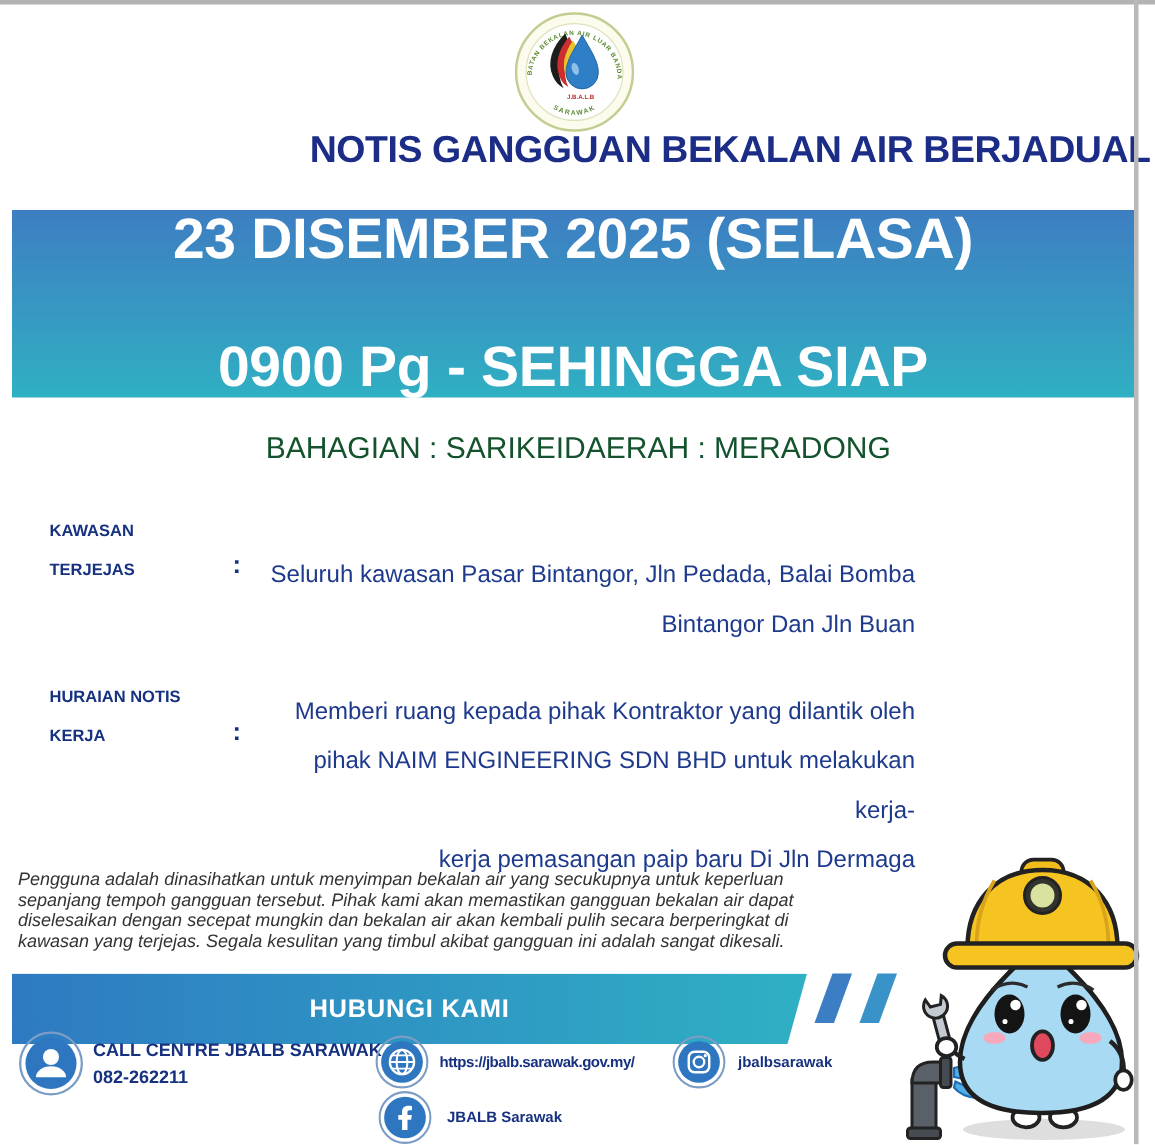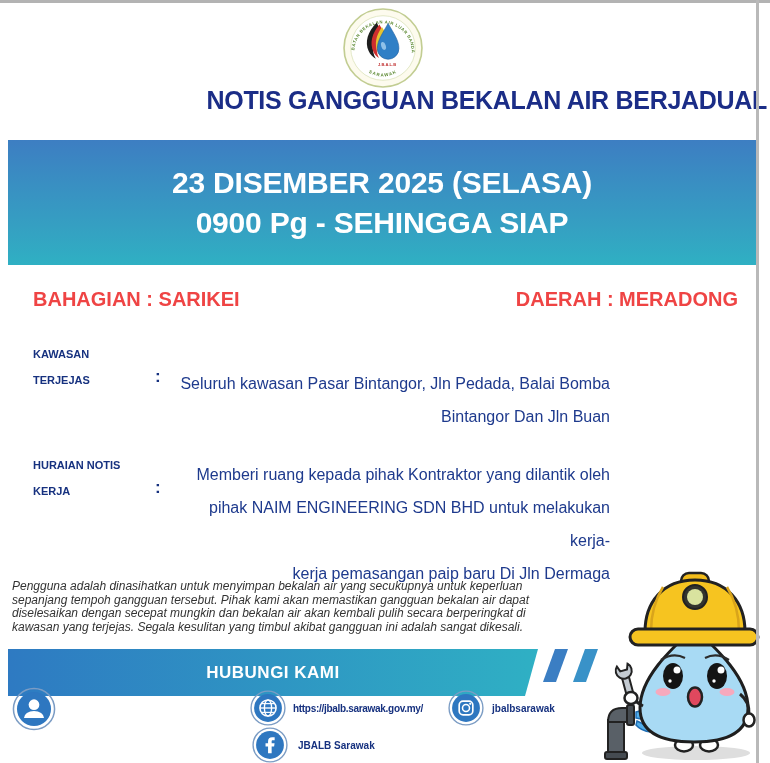"23 DISEMBER 2025 (SELASA)" .date-banner { font-size: 30px -> 38px; justify-content: center -> space-between }
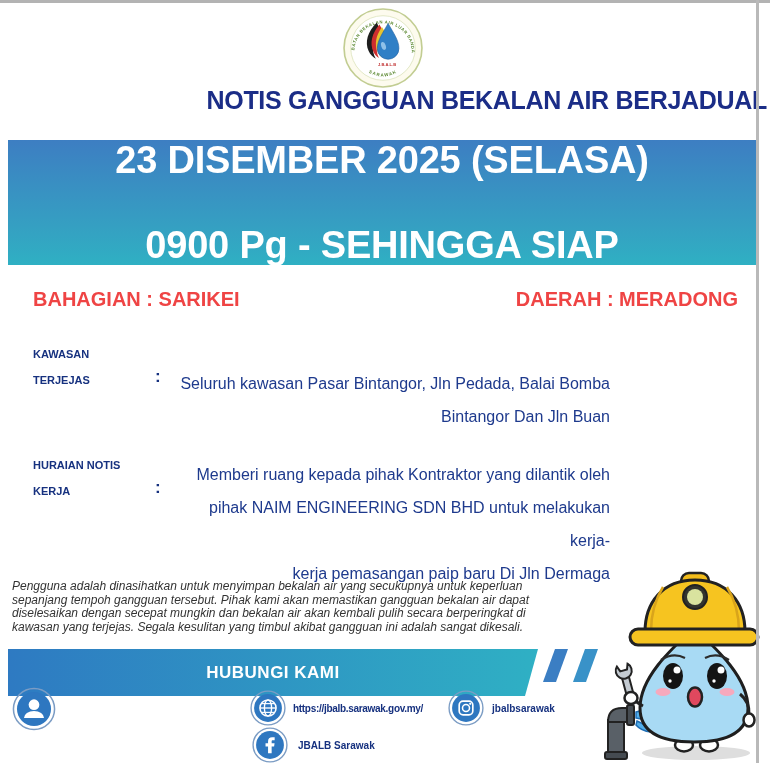"BAHAGIAN : SARIKEI" .region-row { color: #ef4444 -> #14532d; font-weight: bold -> normal; justify-content: space-between -> center }
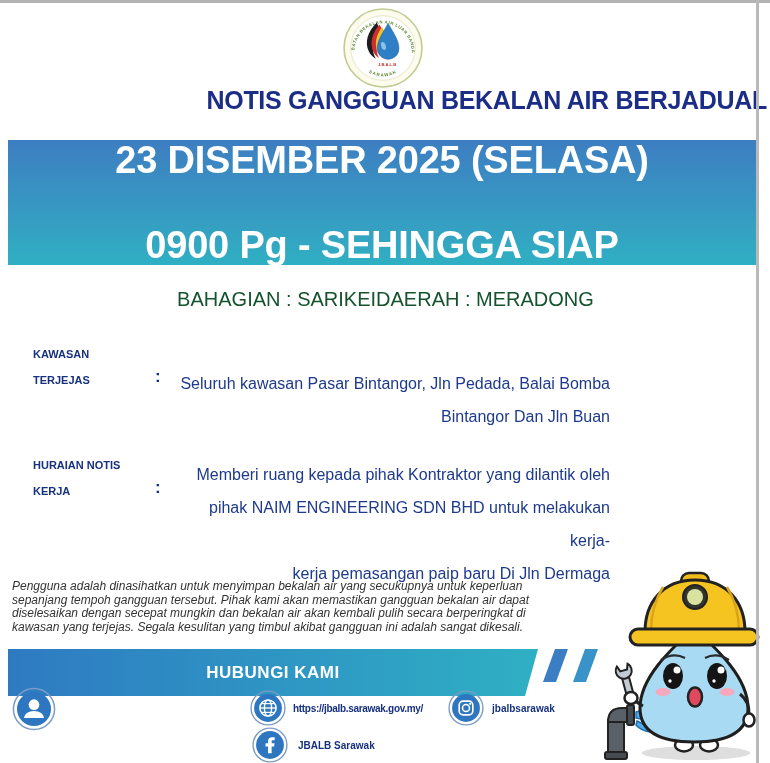"CALL CENTRE JBALB SARAWAK" div.txt { html: none -> <div> <div>CALL CENTRE JBALB SARAWAK</div> <div>082-262211</div> </div> }
